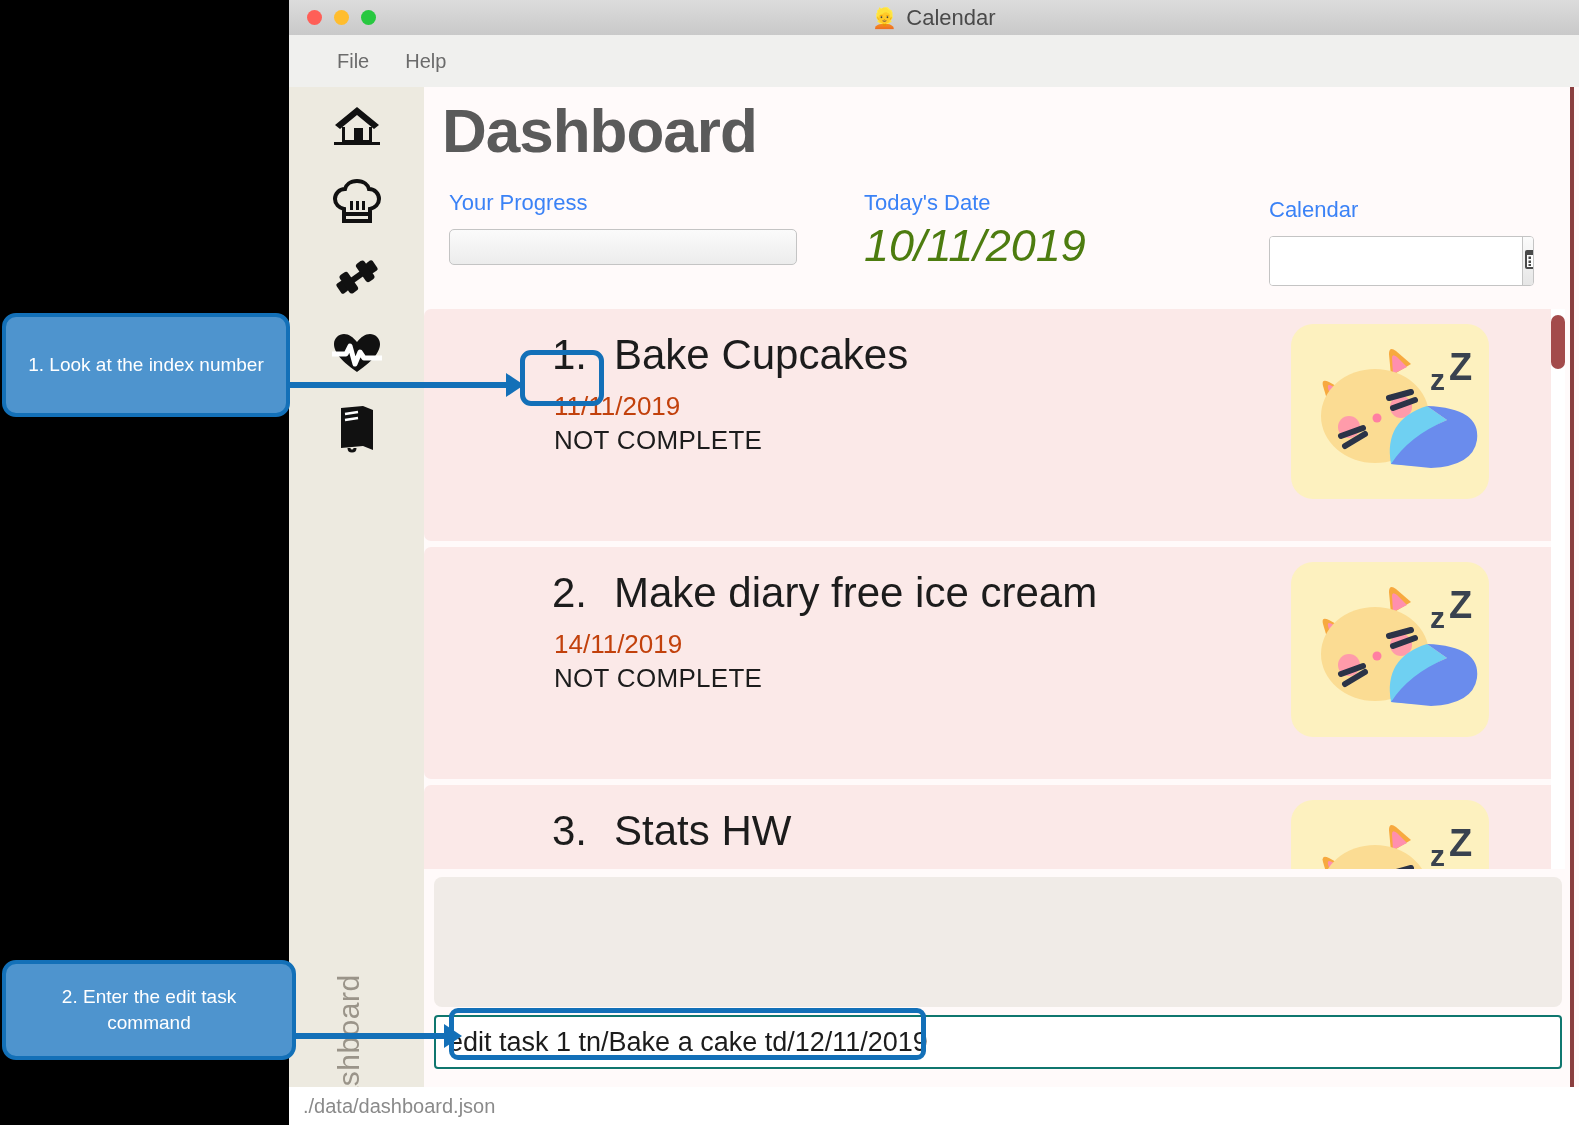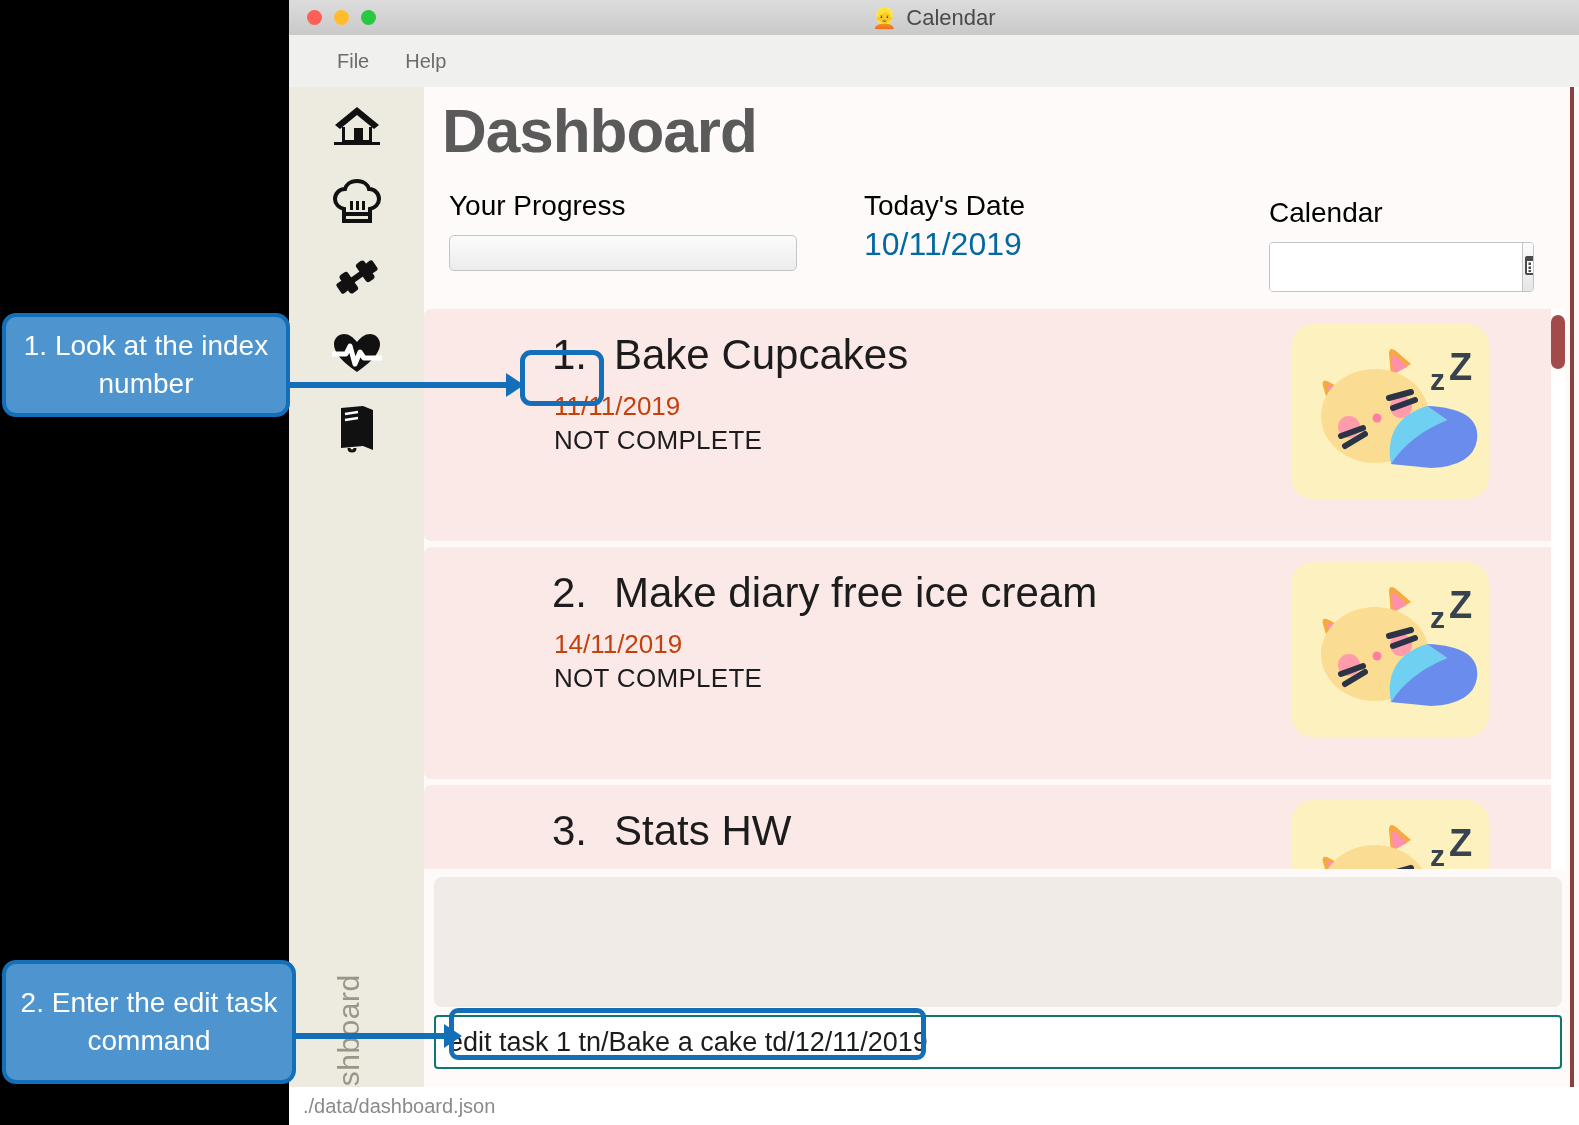"Your Progress" .field-label { color: #000000 -> #3b82f6; font-size: 28px -> 22px }
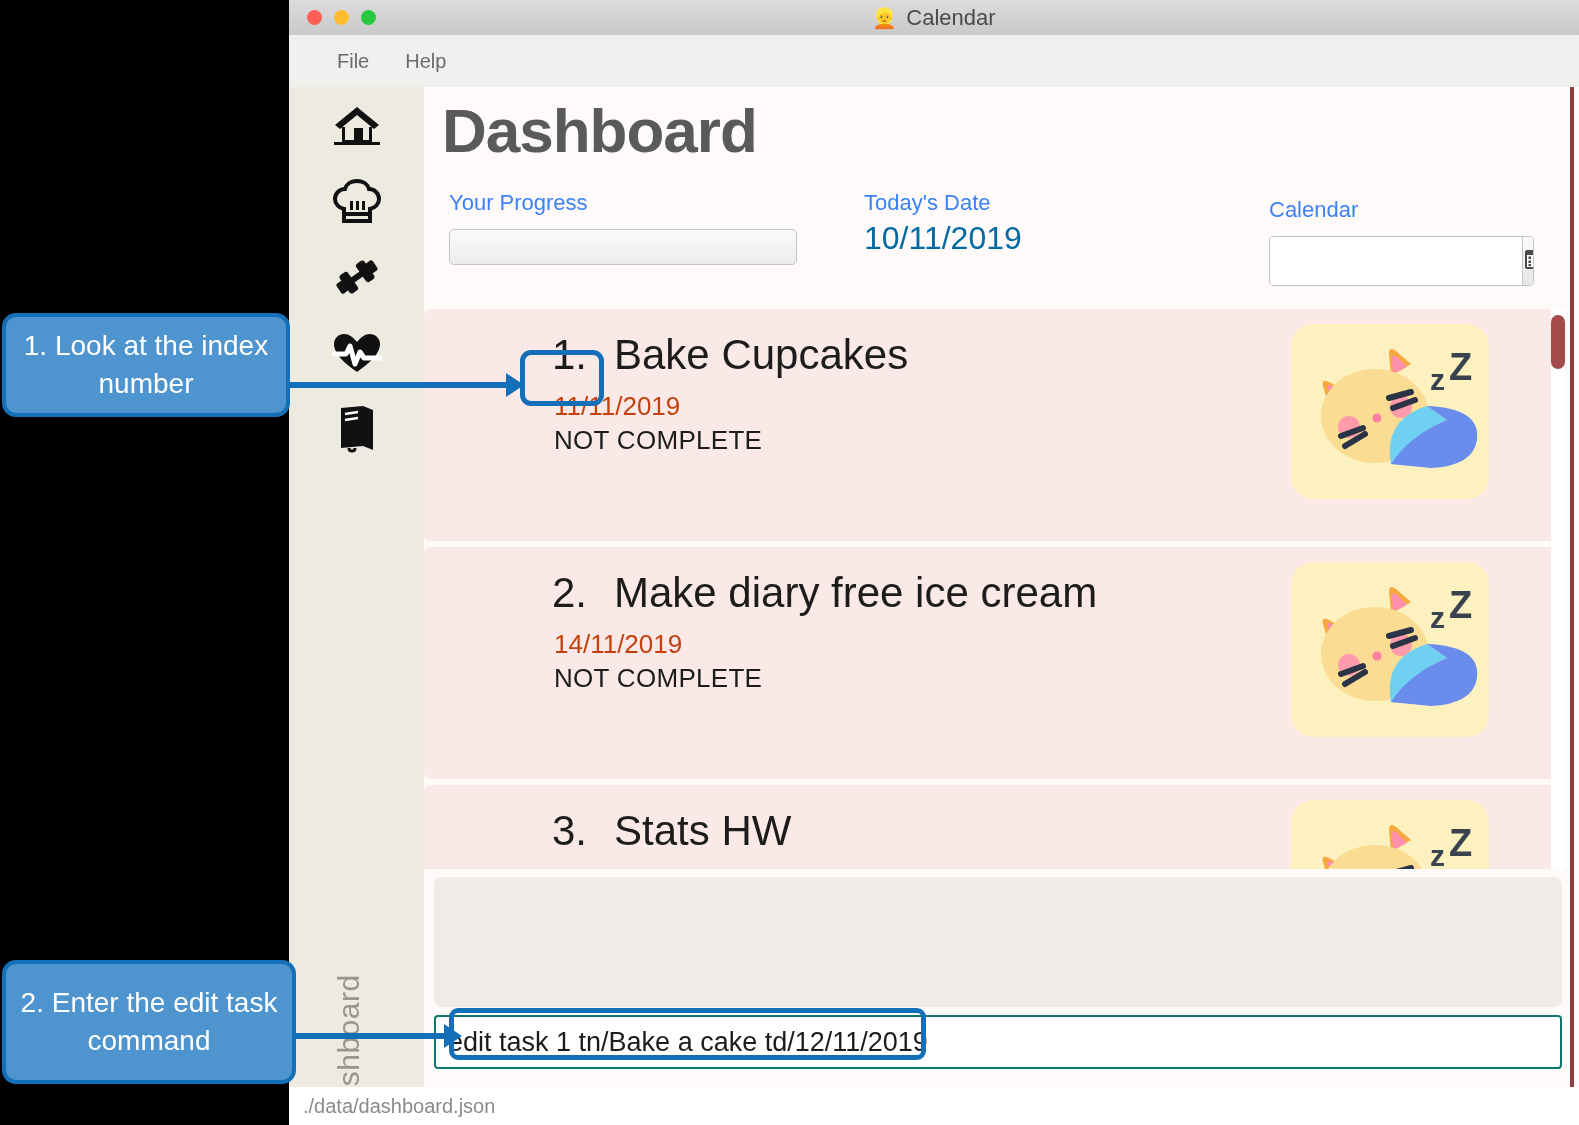"10/11/2019" #today-date { color: #0369a1 -> #4d7c0f; font-size: 32px -> 45px; font-style: none -> italic }
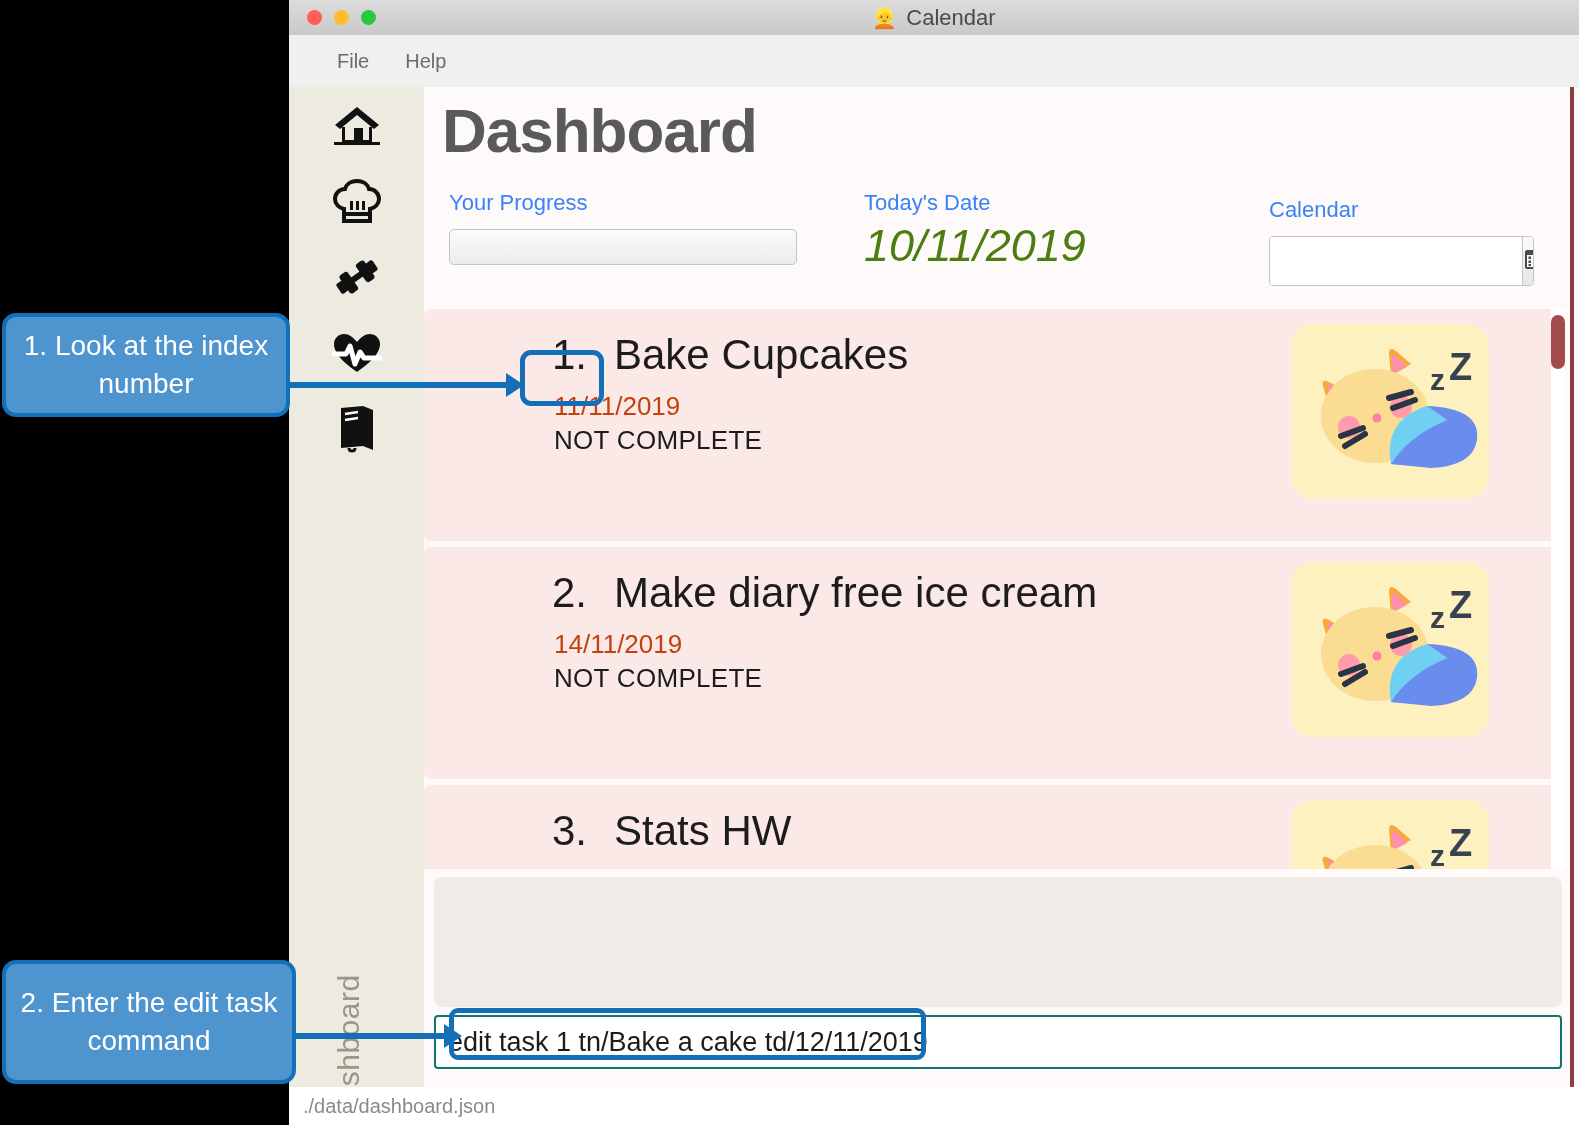"1. Look at the index" .callout { font-size: 28px -> 19px }
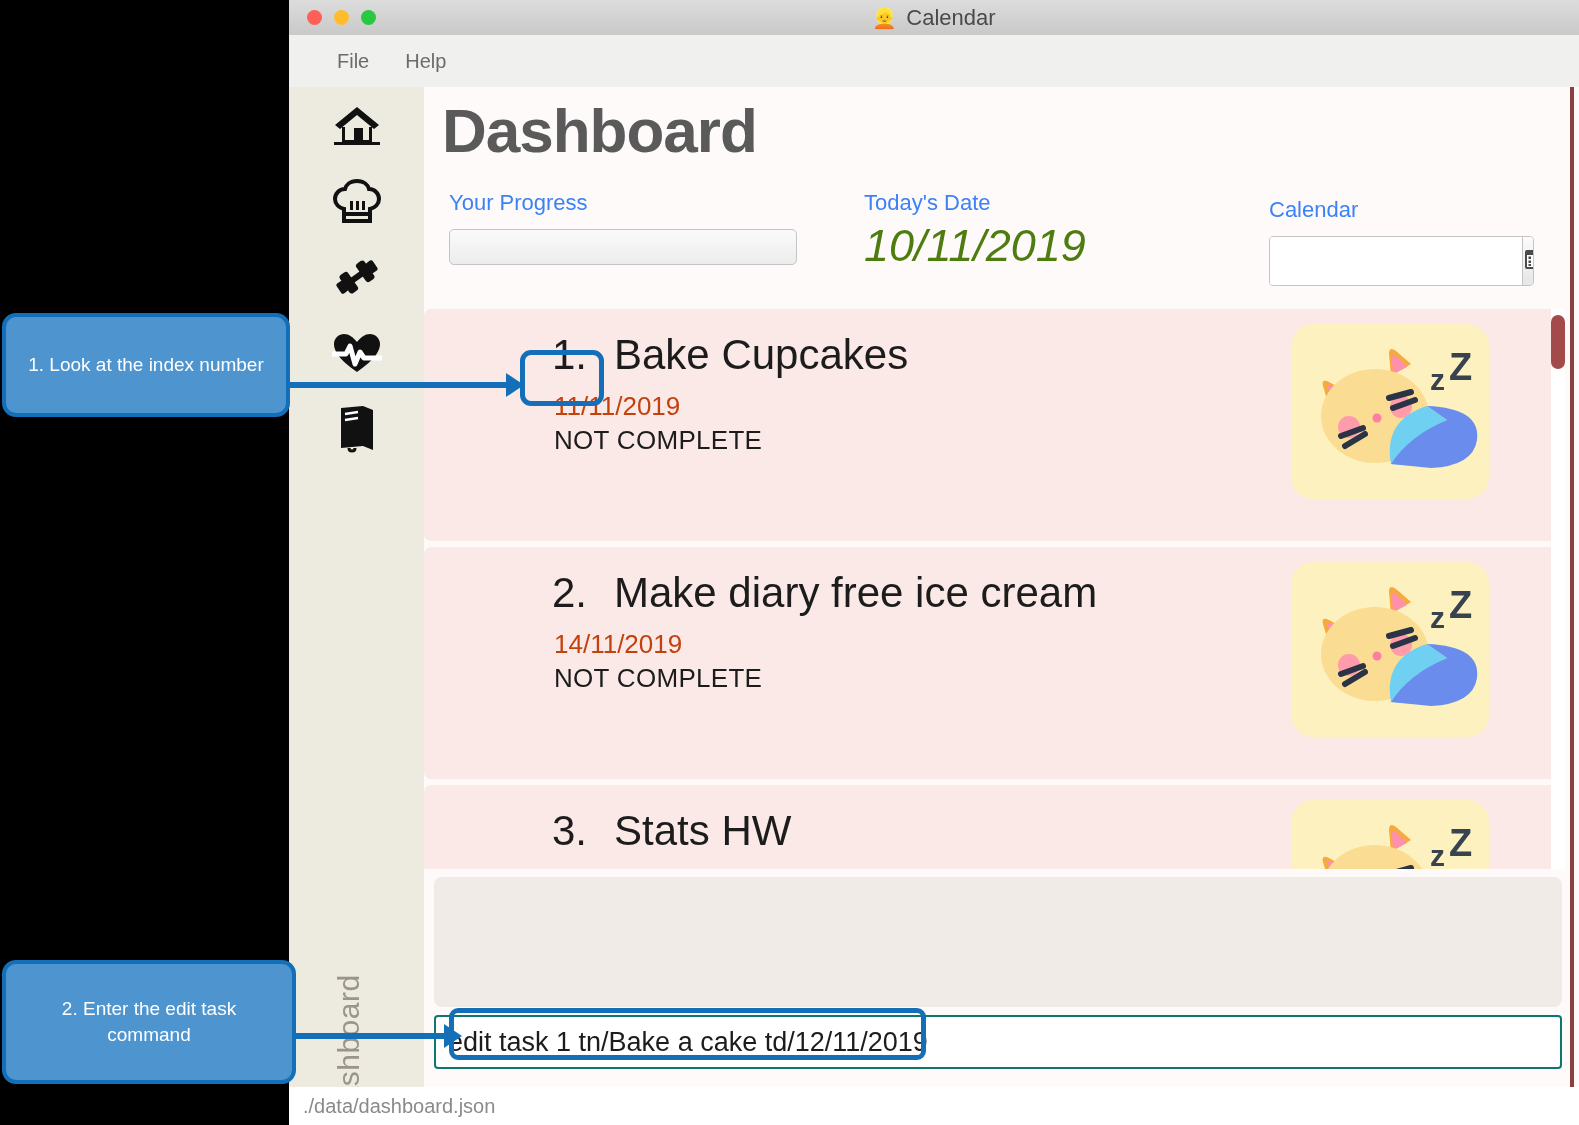"2. Enter the edit task" #callout-2 { height: 124px -> 100px }
